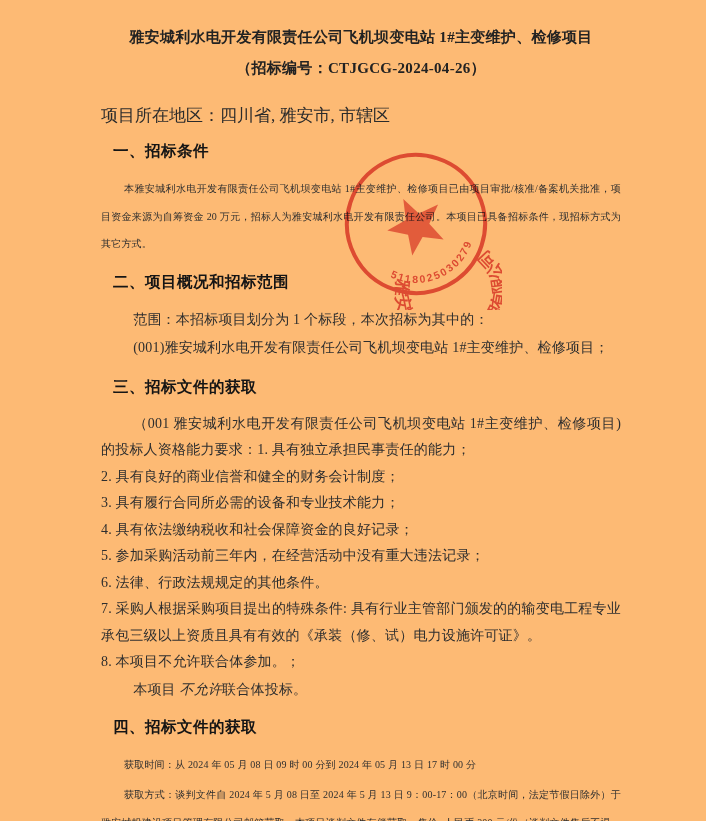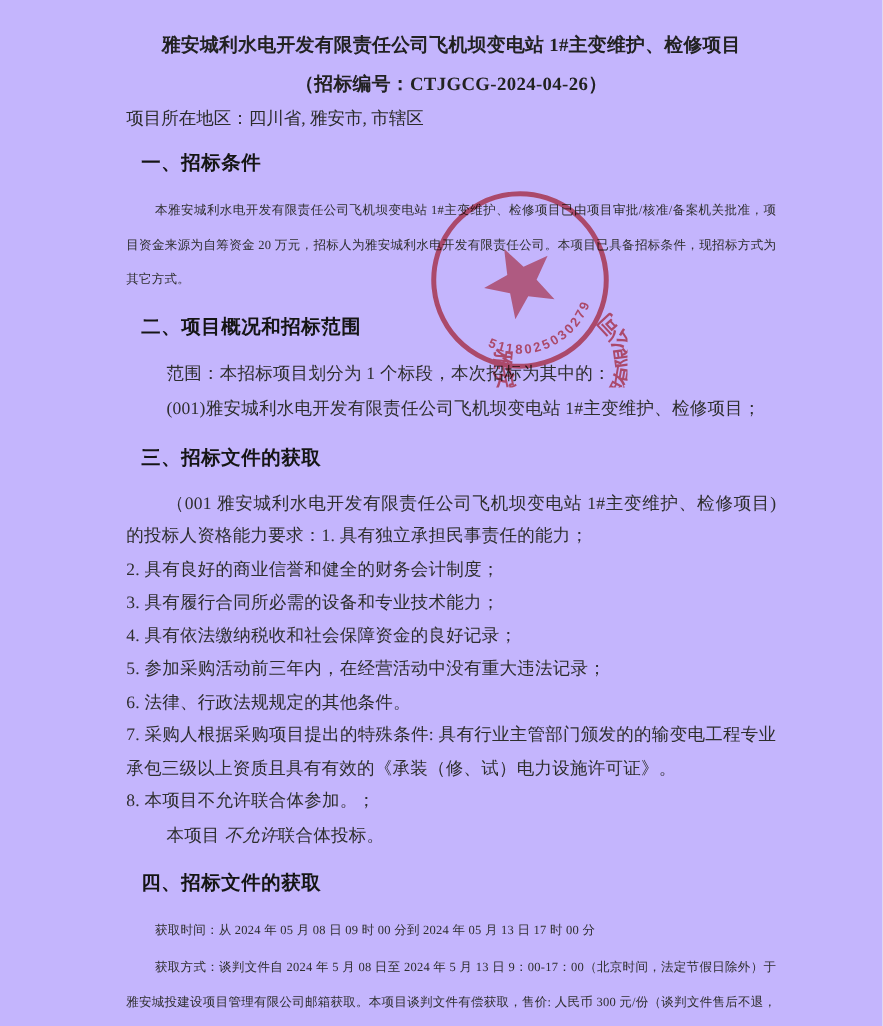"雅安城利水电开发有限责任公司飞机坝变电站 1#主变维护、检修项目" .page { background: #c4b5fd -> #fdba74 }
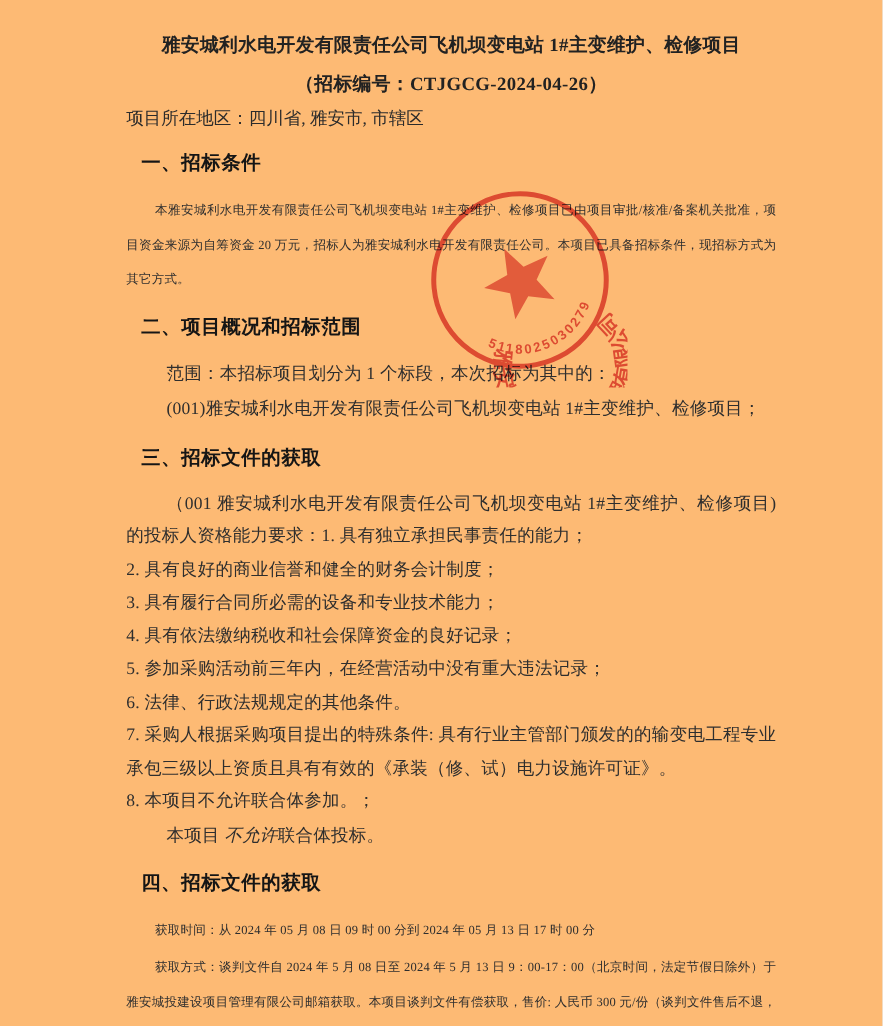"项目所在地区：四川省, 雅安市, 市辖区" .location { font-size: 14px -> 17px; margin-top: none -> 20px }
